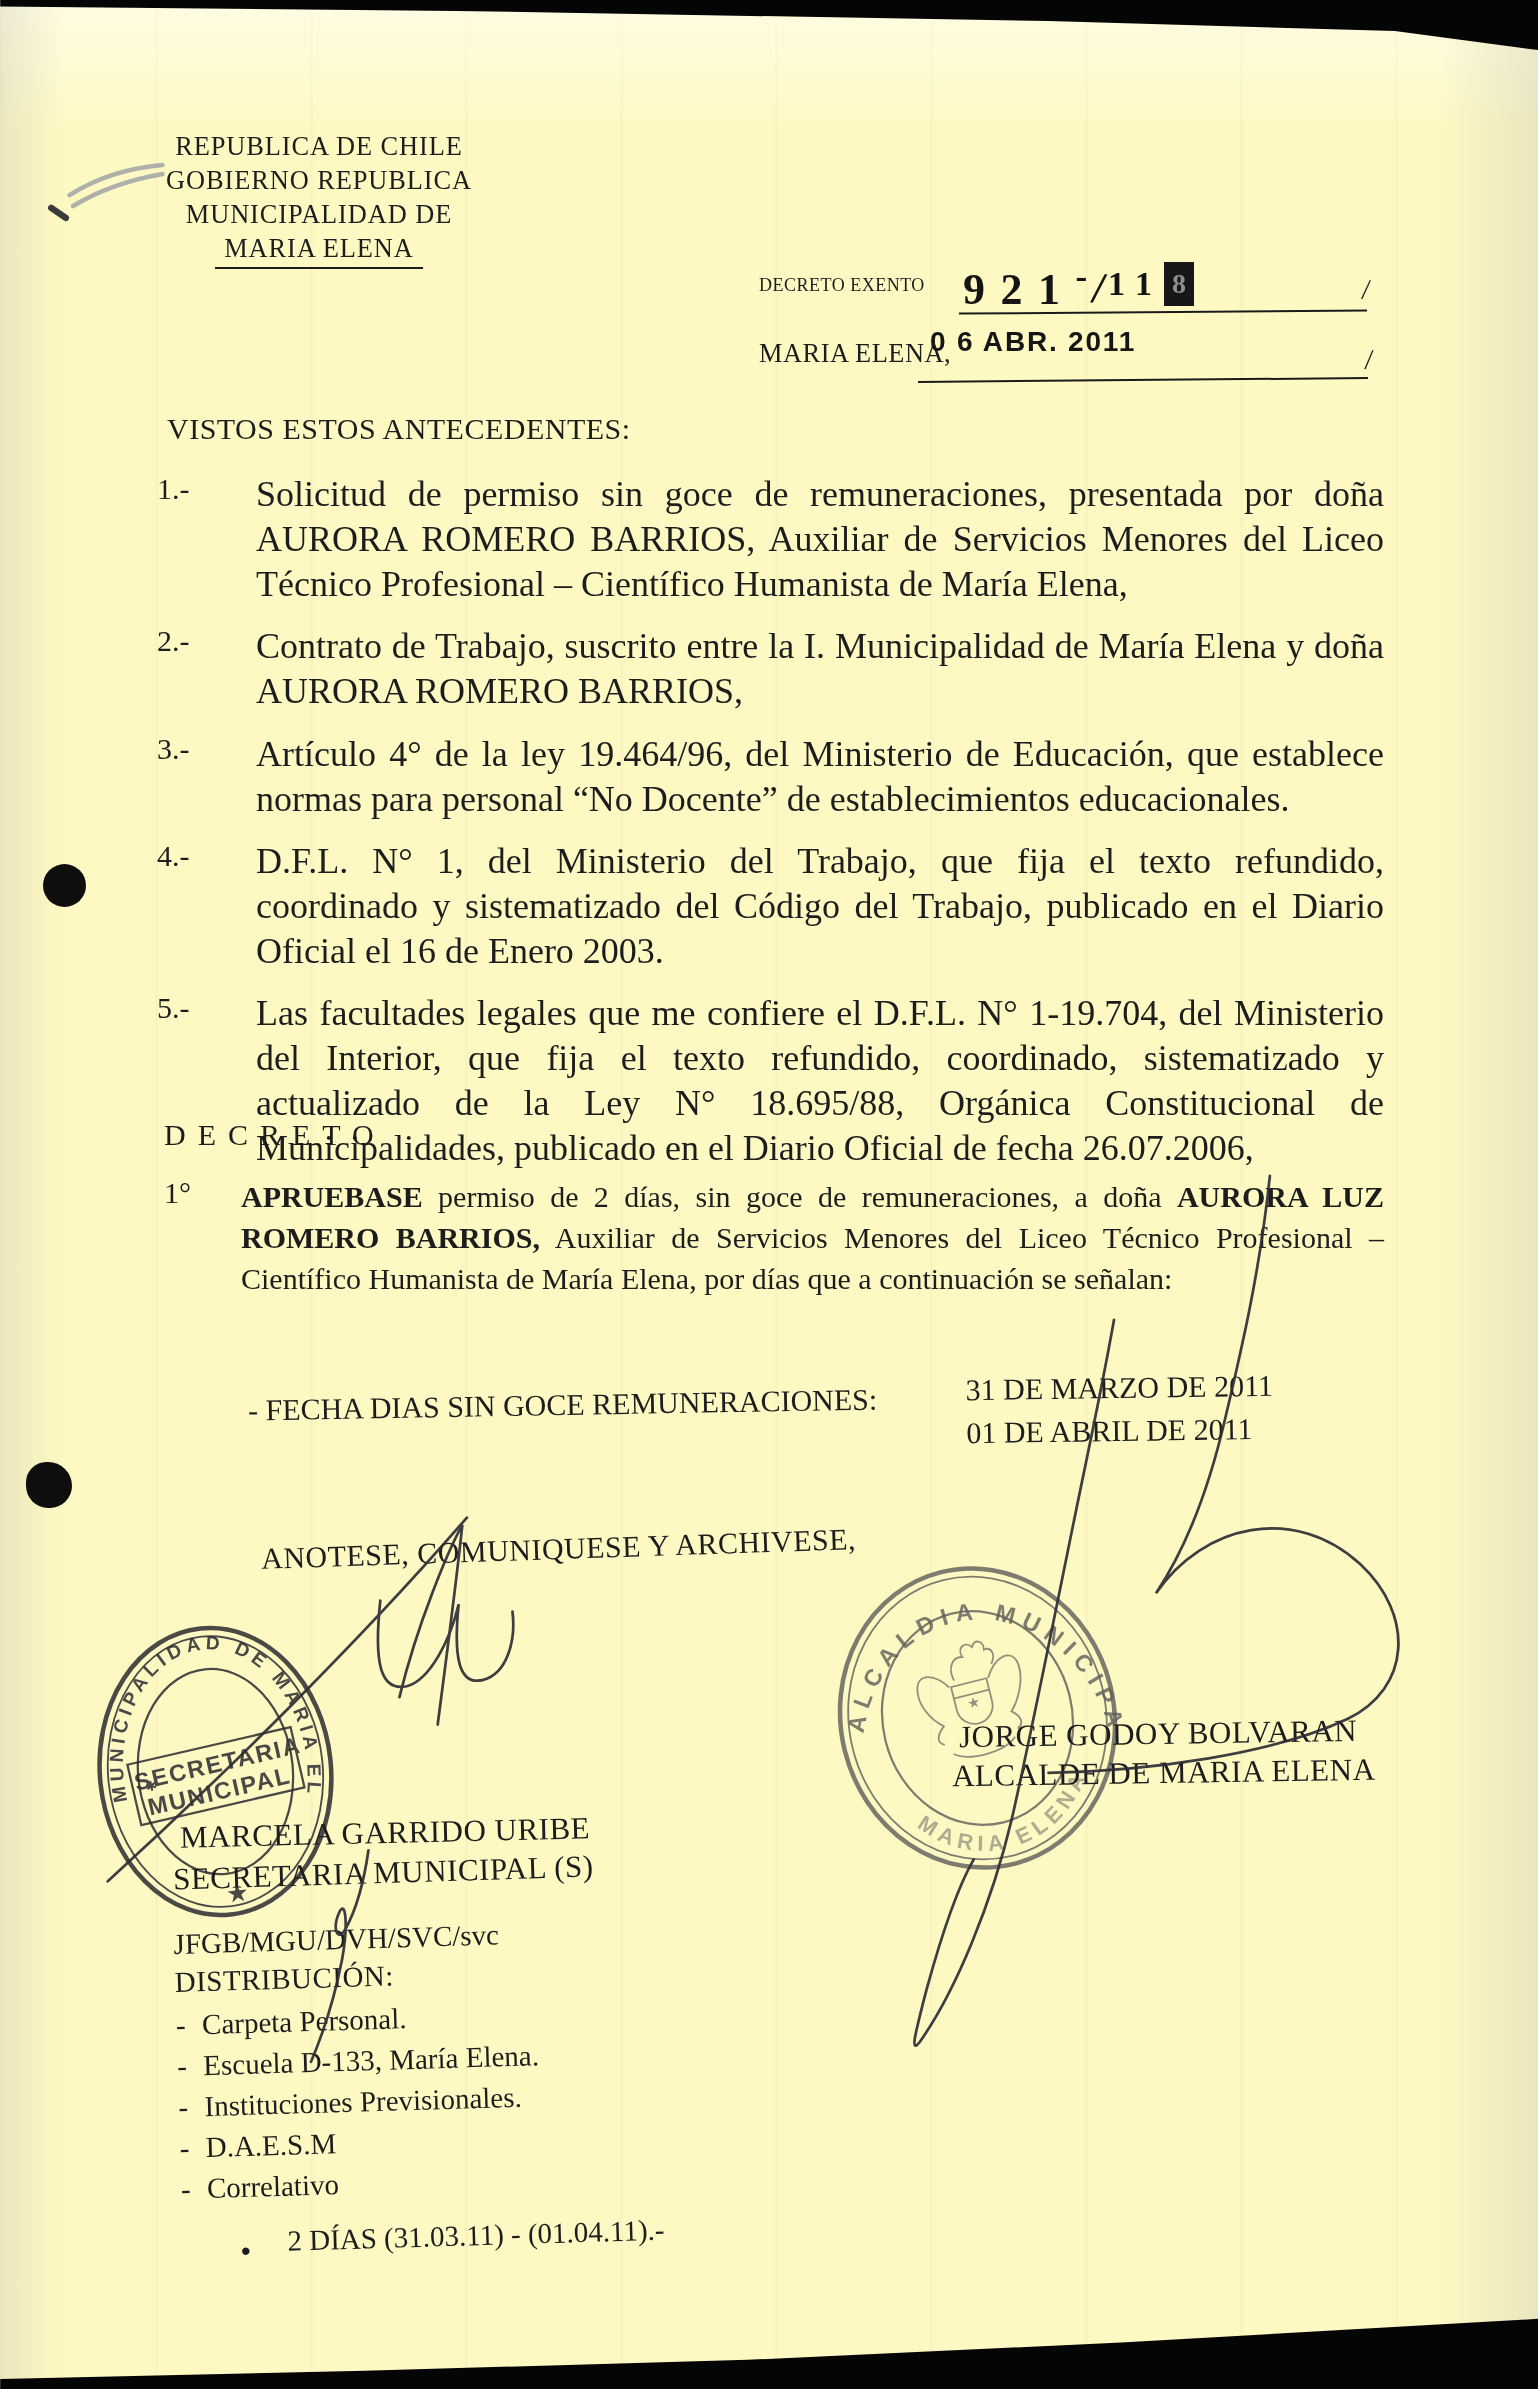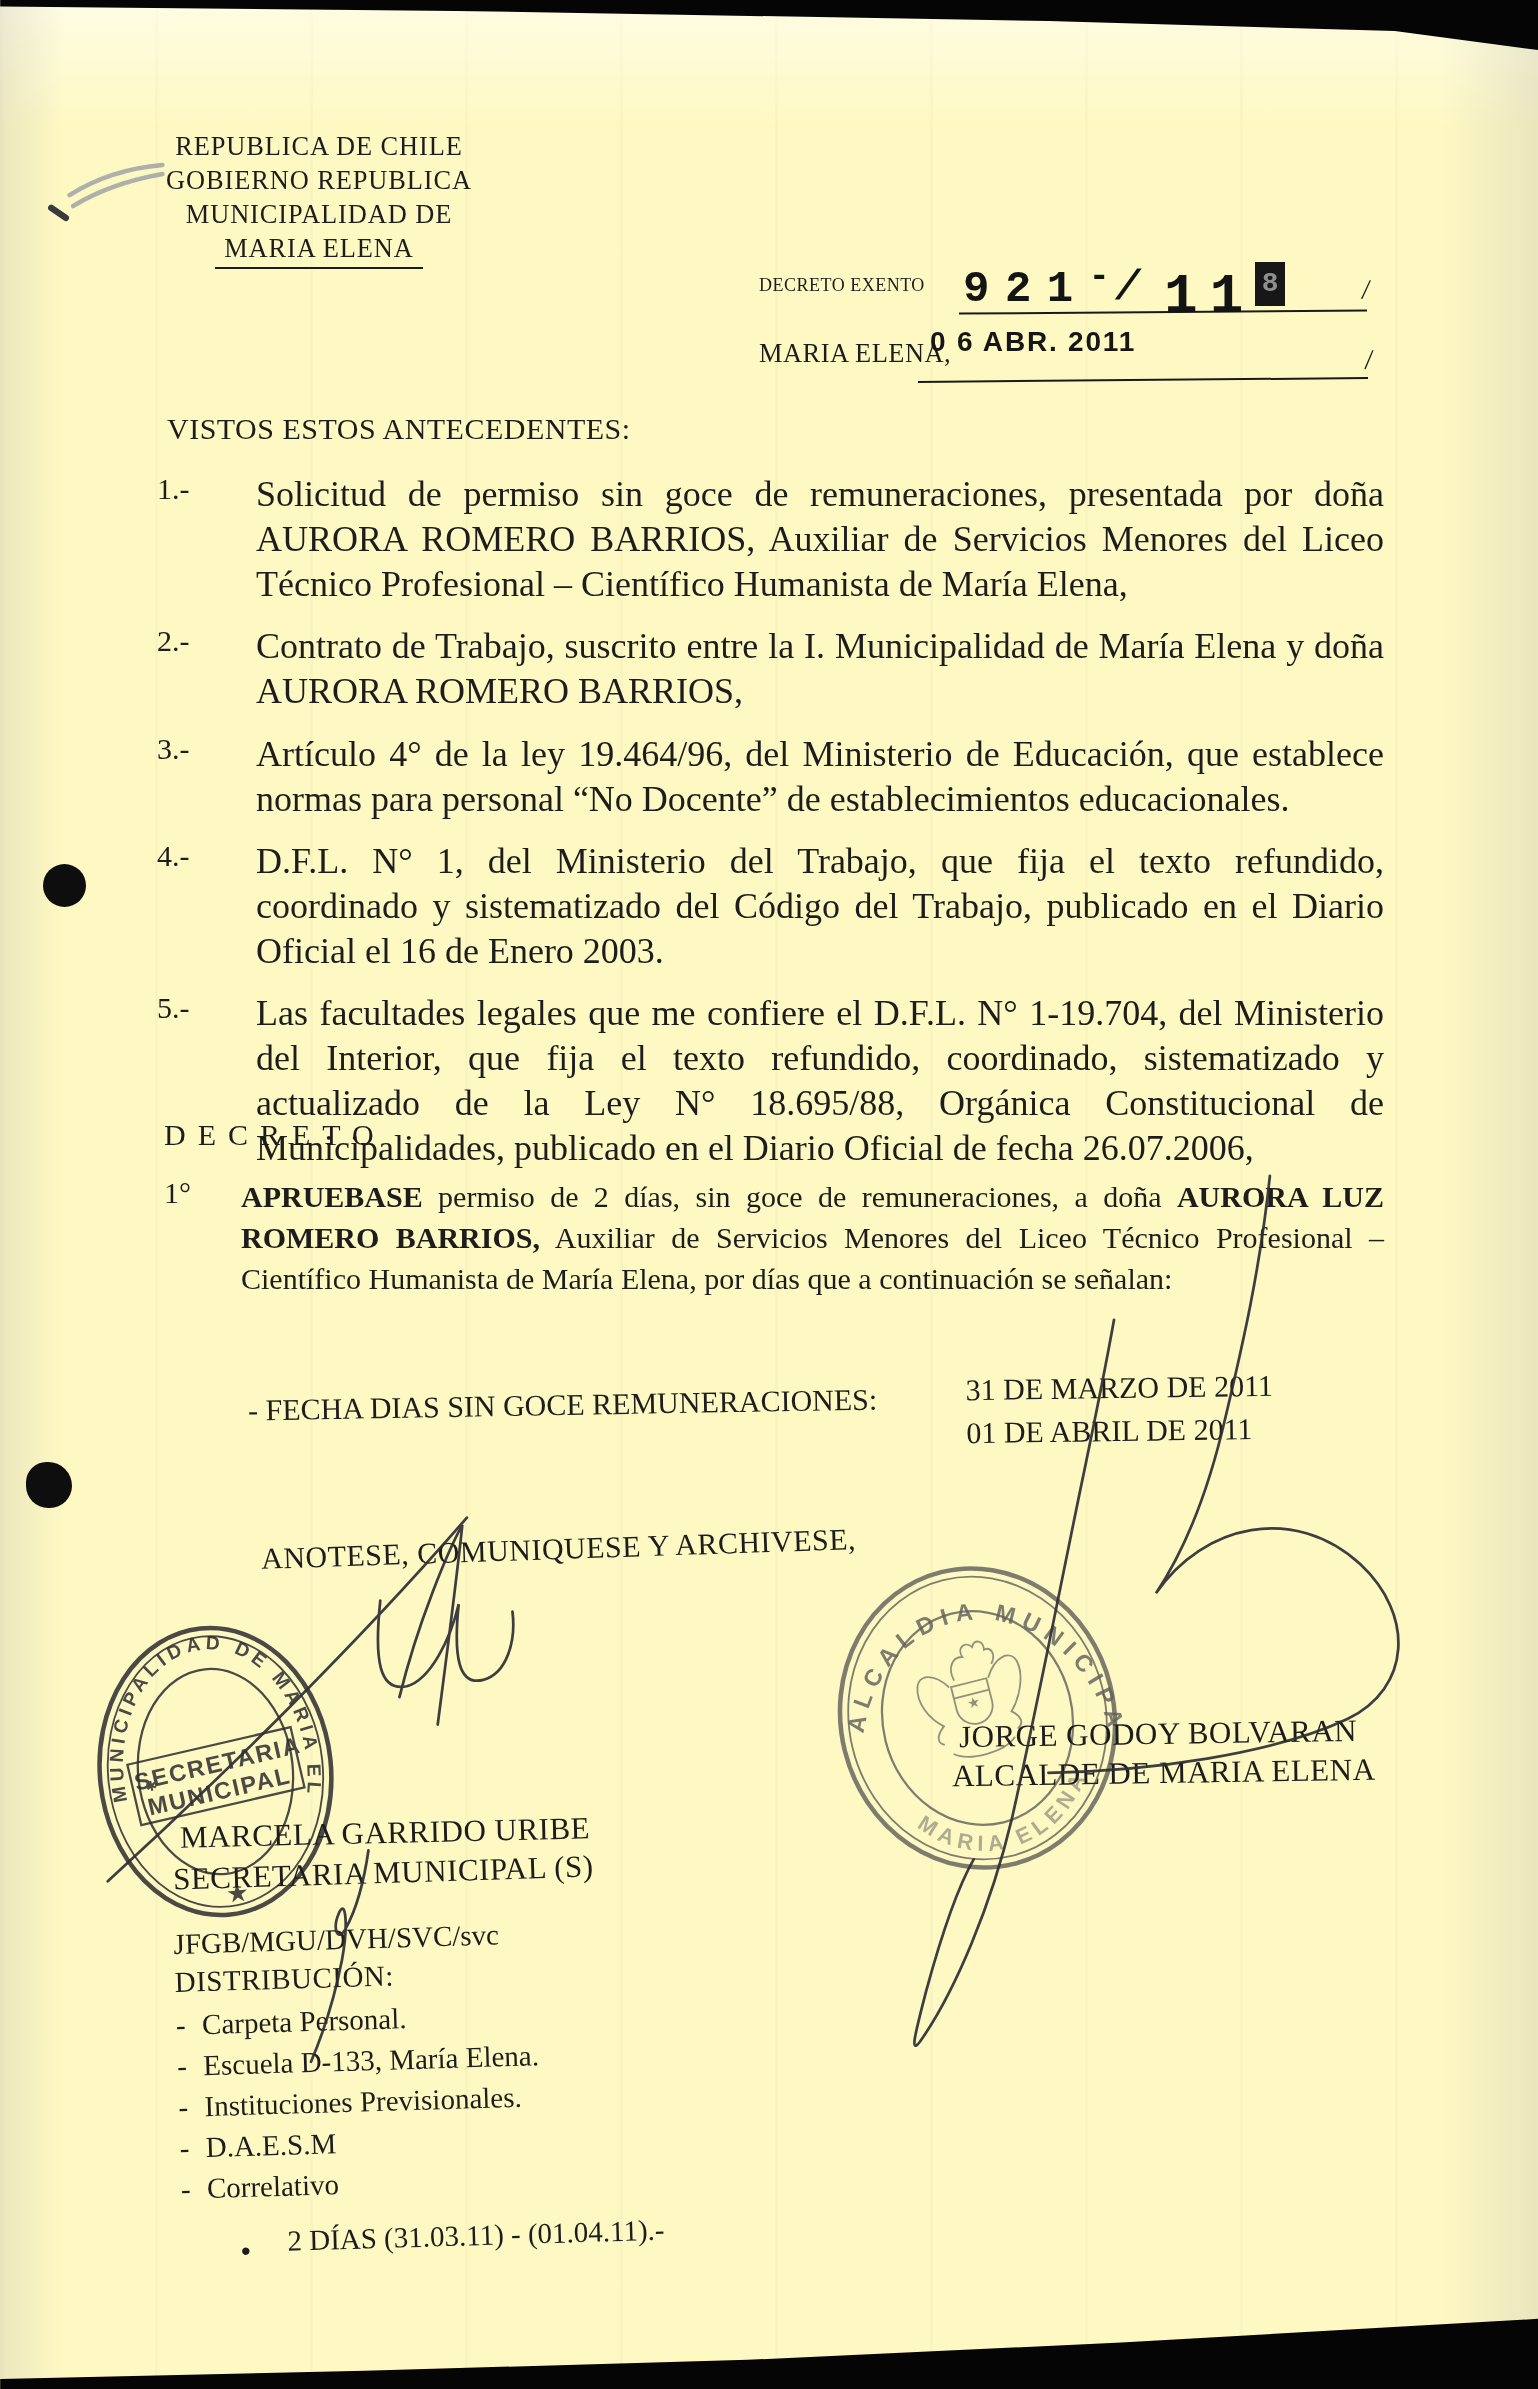"921" .stamp-num { font-family: Liberation Mono, monospace -> Liberation Serif, serif }
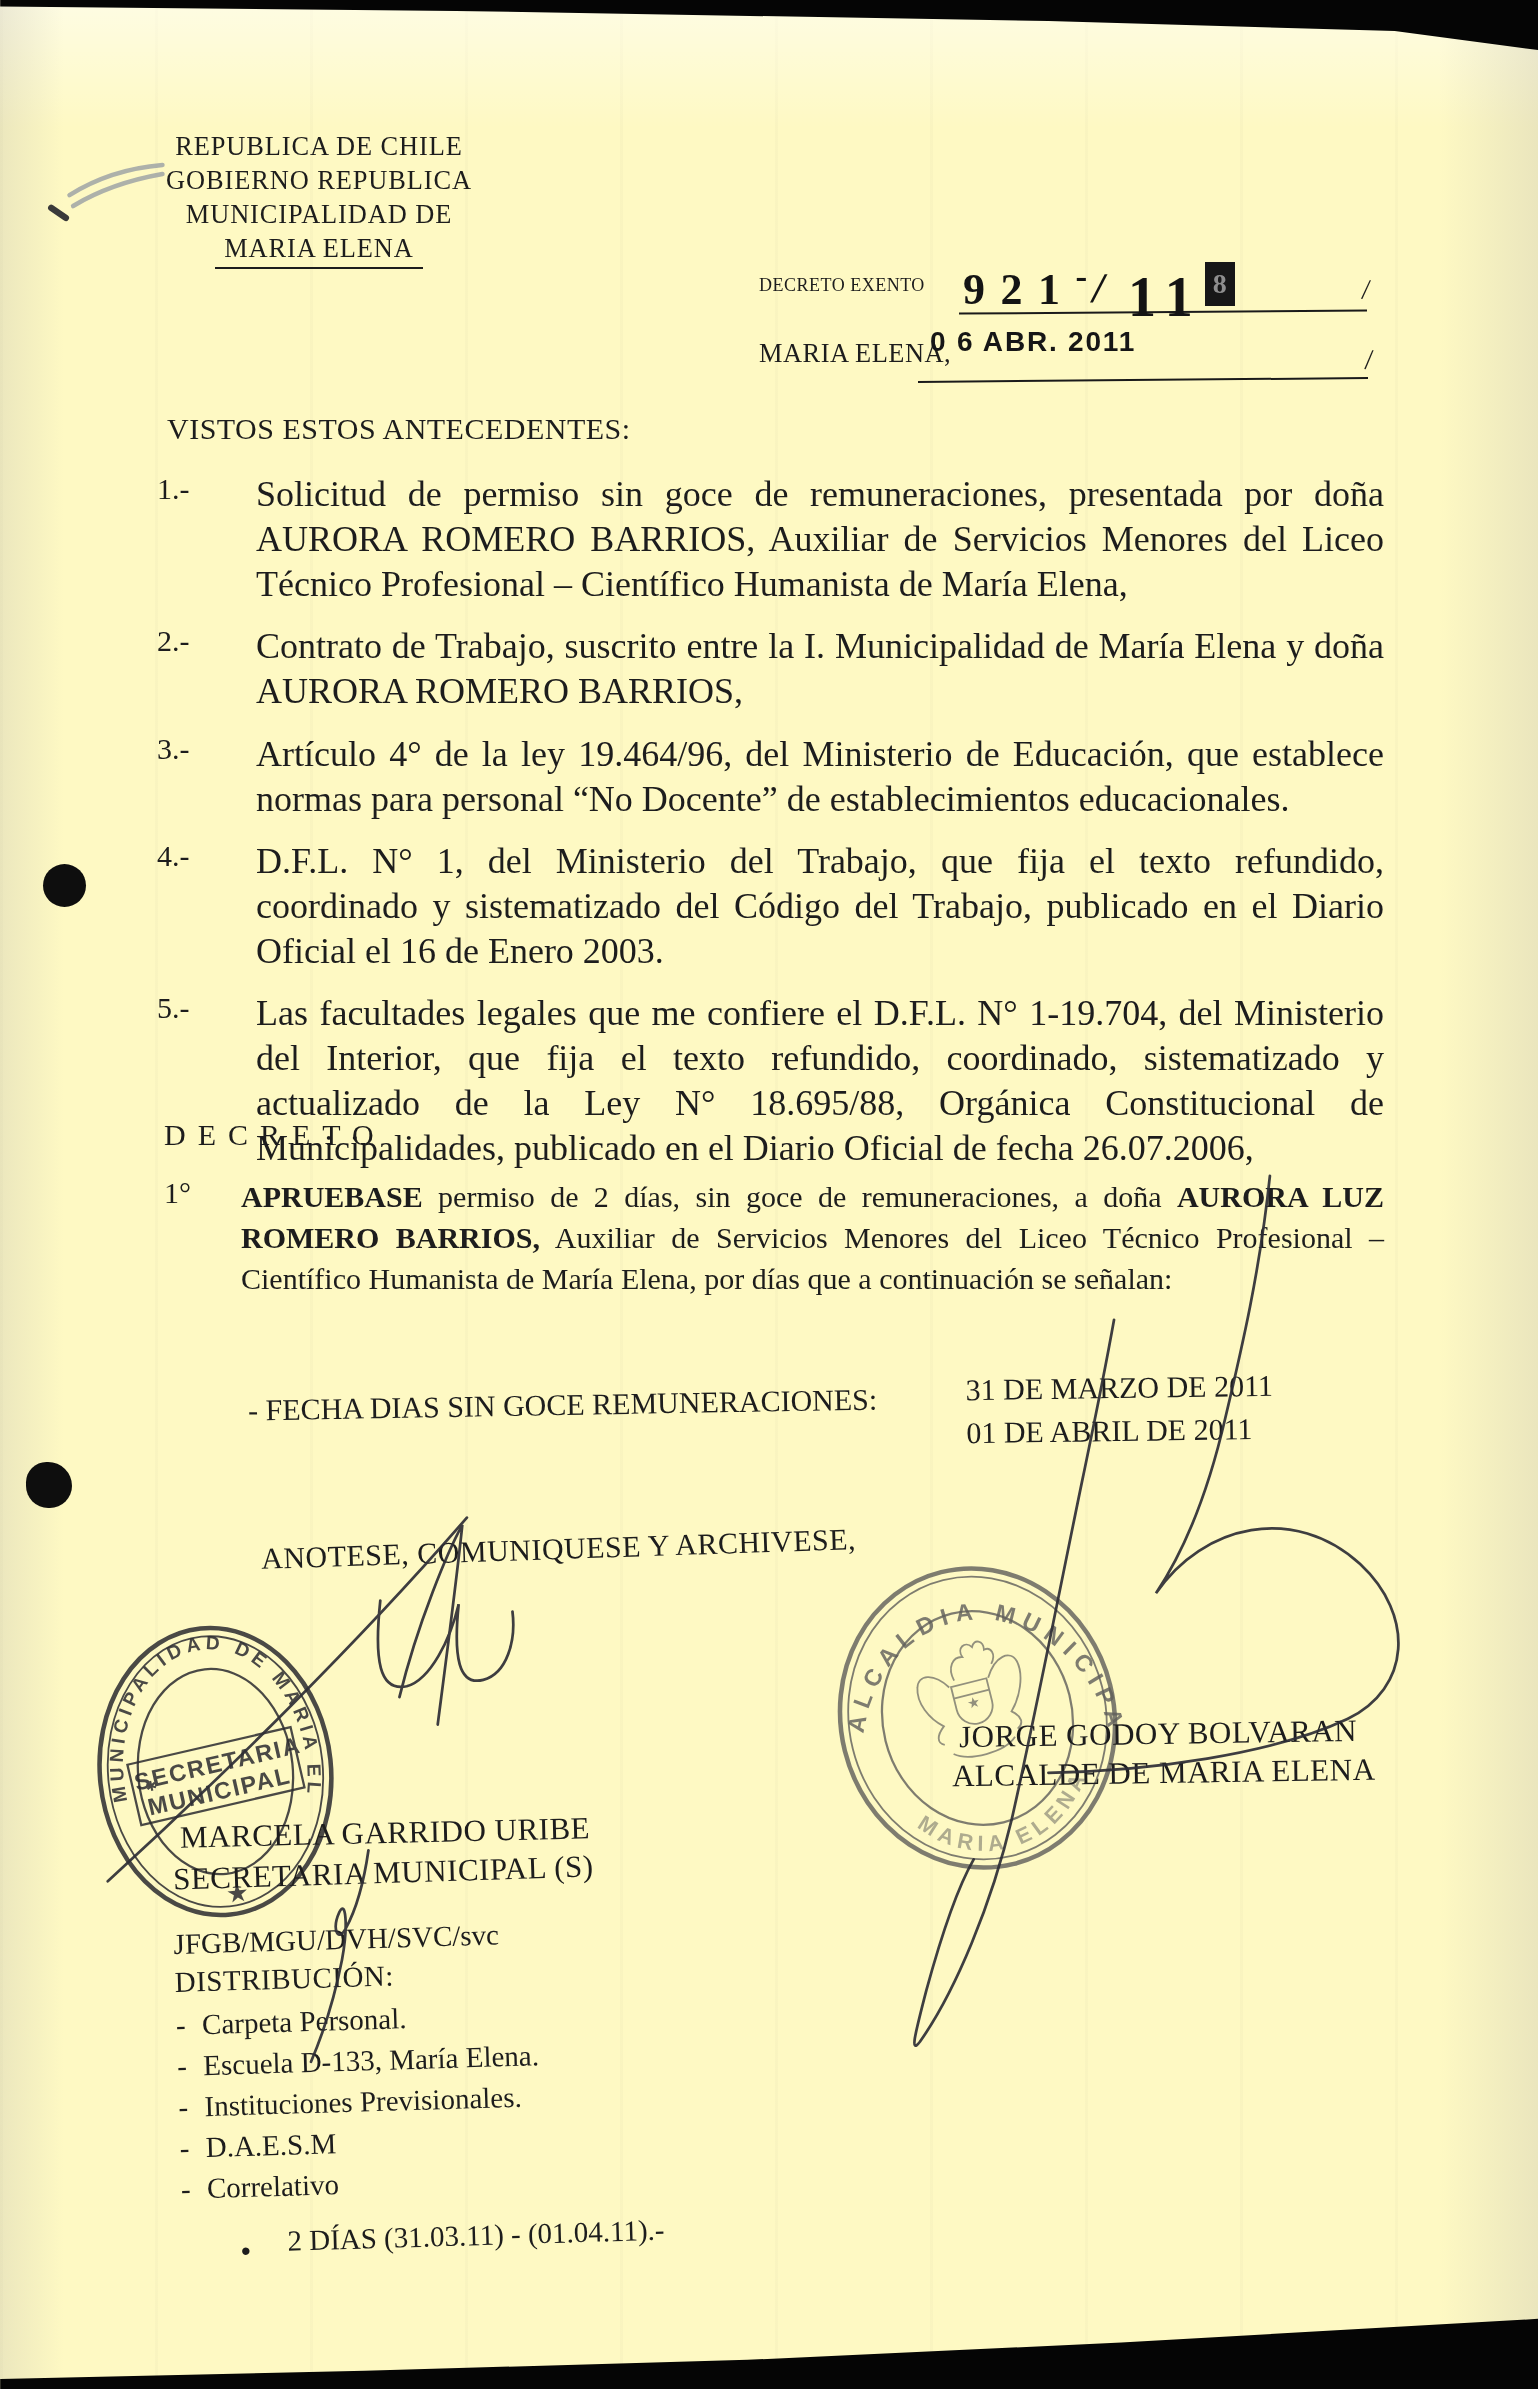"11" .sn2 { font-size: 56px -> 34px; margin-left: 20px -> none }
